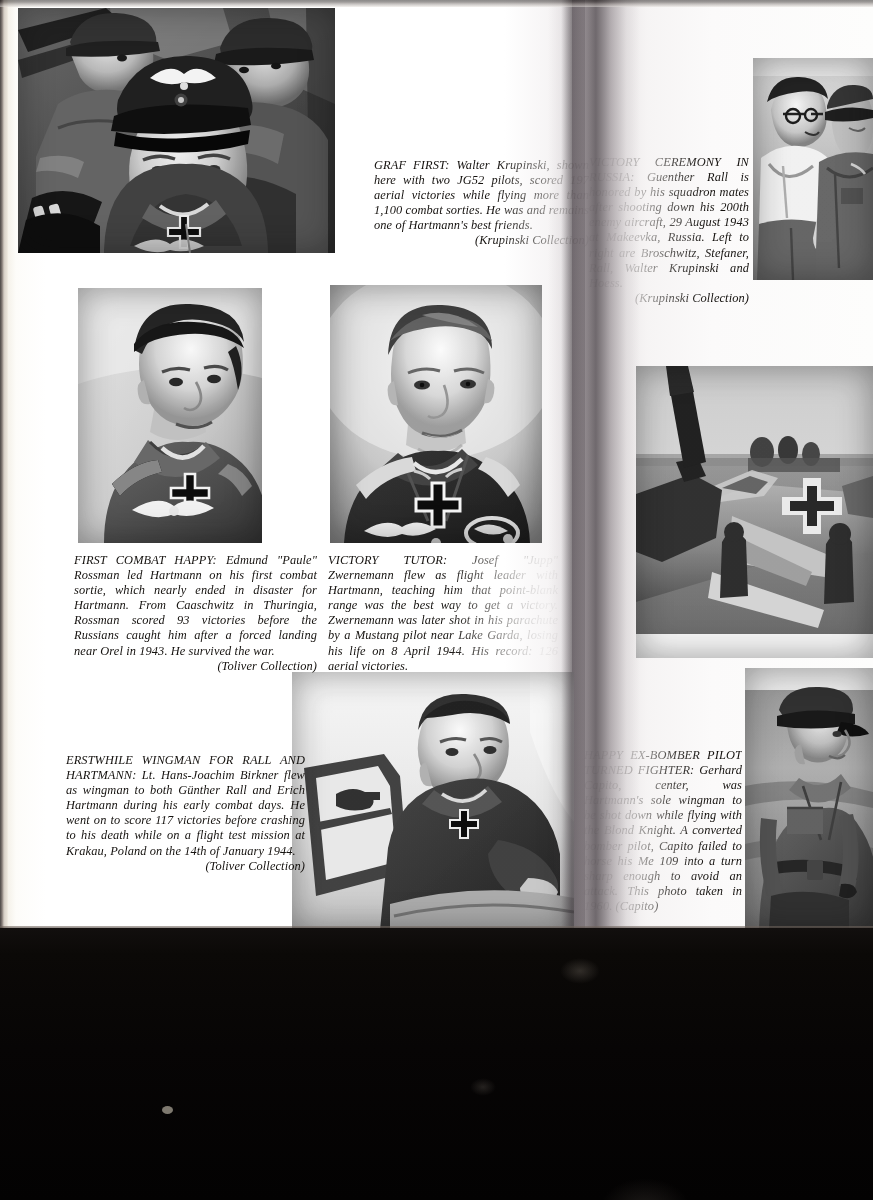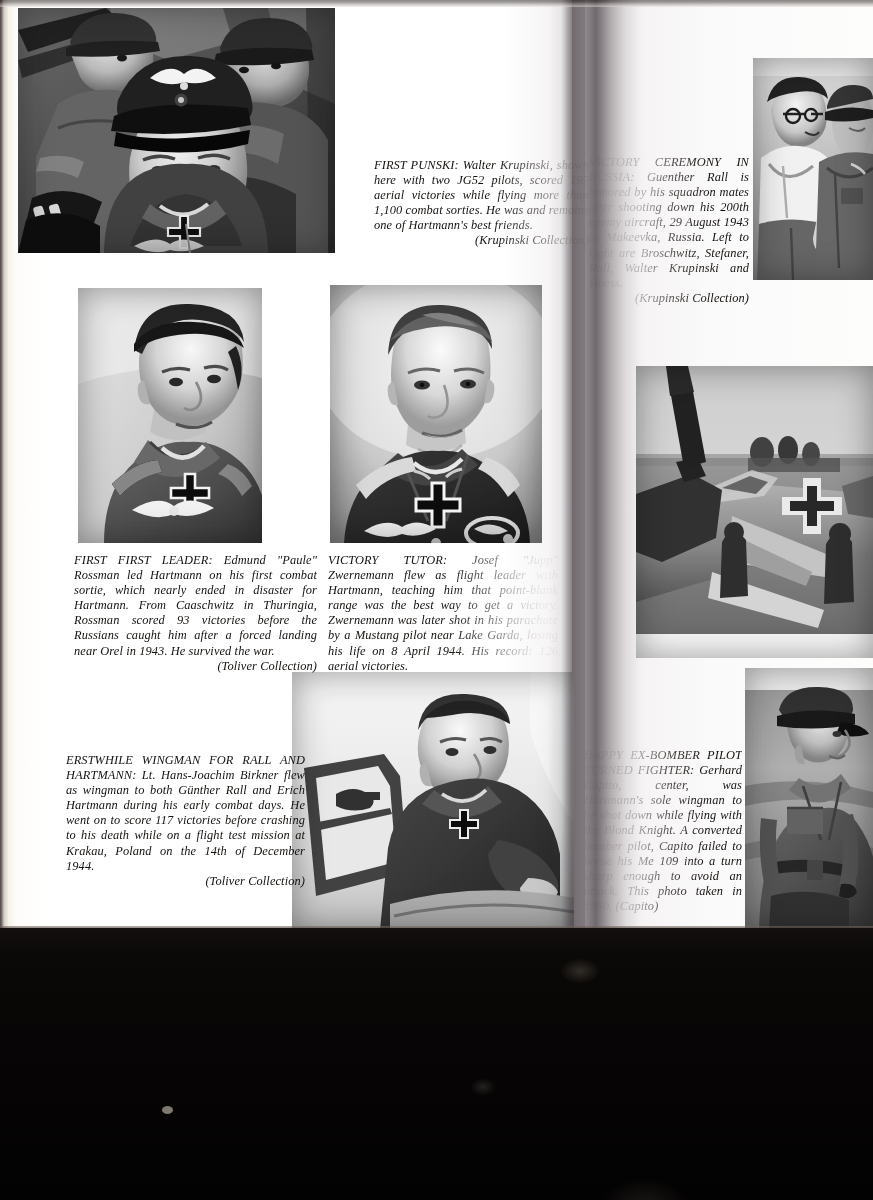"FIRST PUNSKI:" span { text: FIRST PUNSKI -> GRAF FIRST }
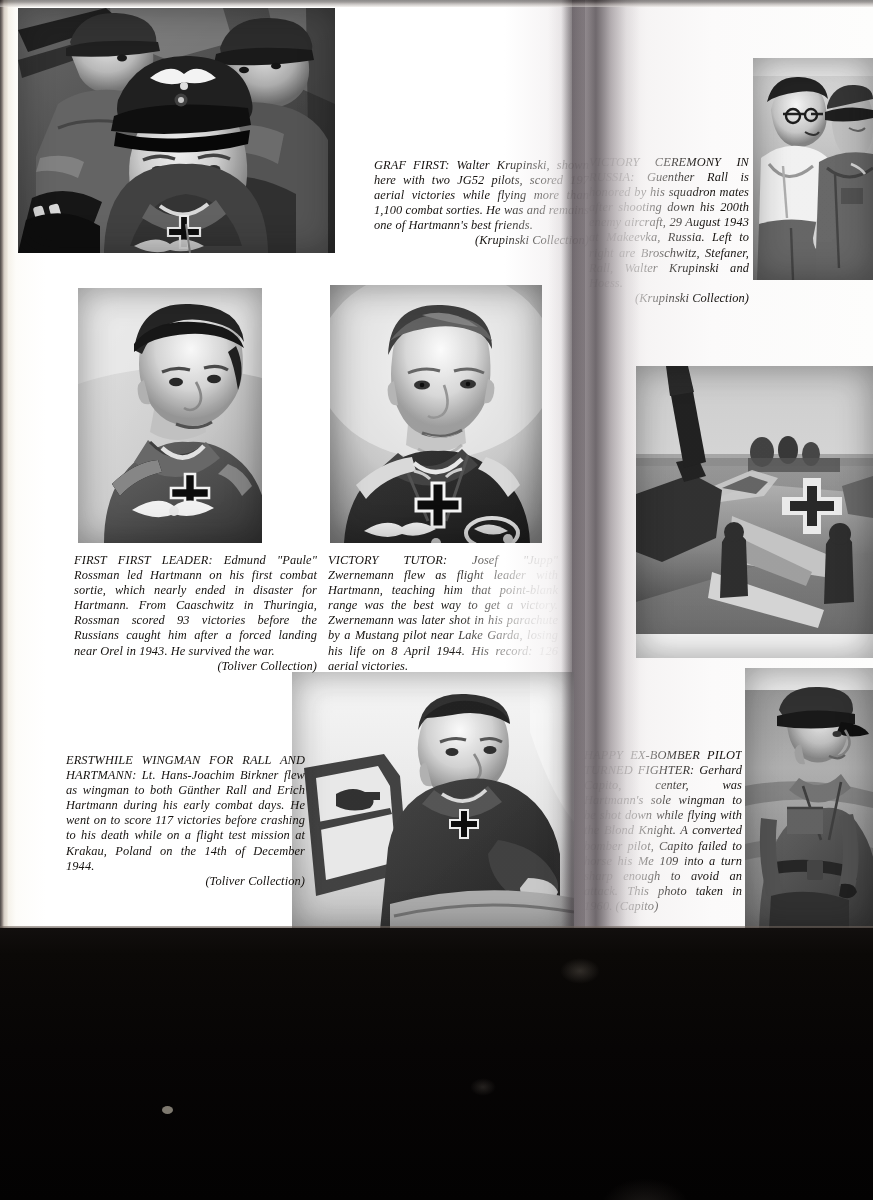"FIRST FIRST LEADER:" span { text: FIRST LEADER -> COMBAT HAPPY }
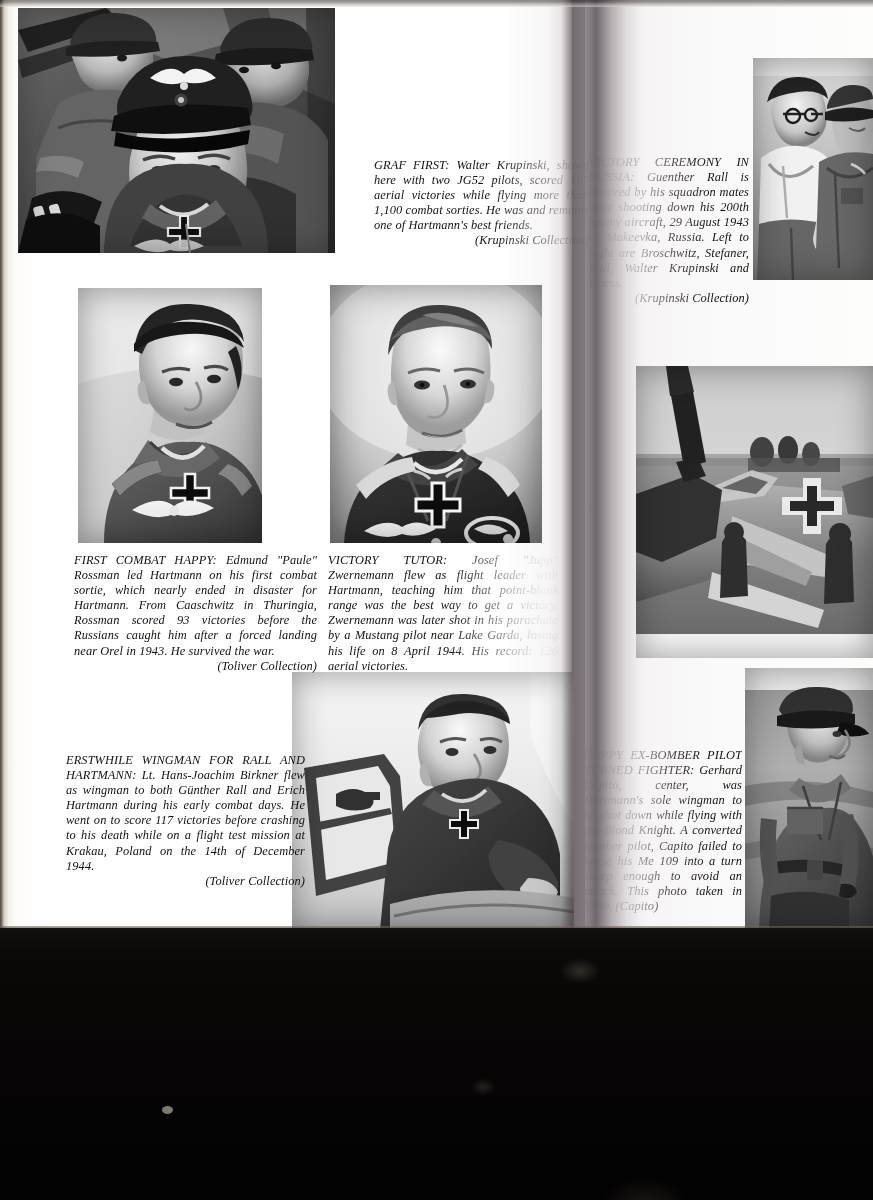"Lt. Hans-Joachim Birkner flew as" span { text: December -> January }
